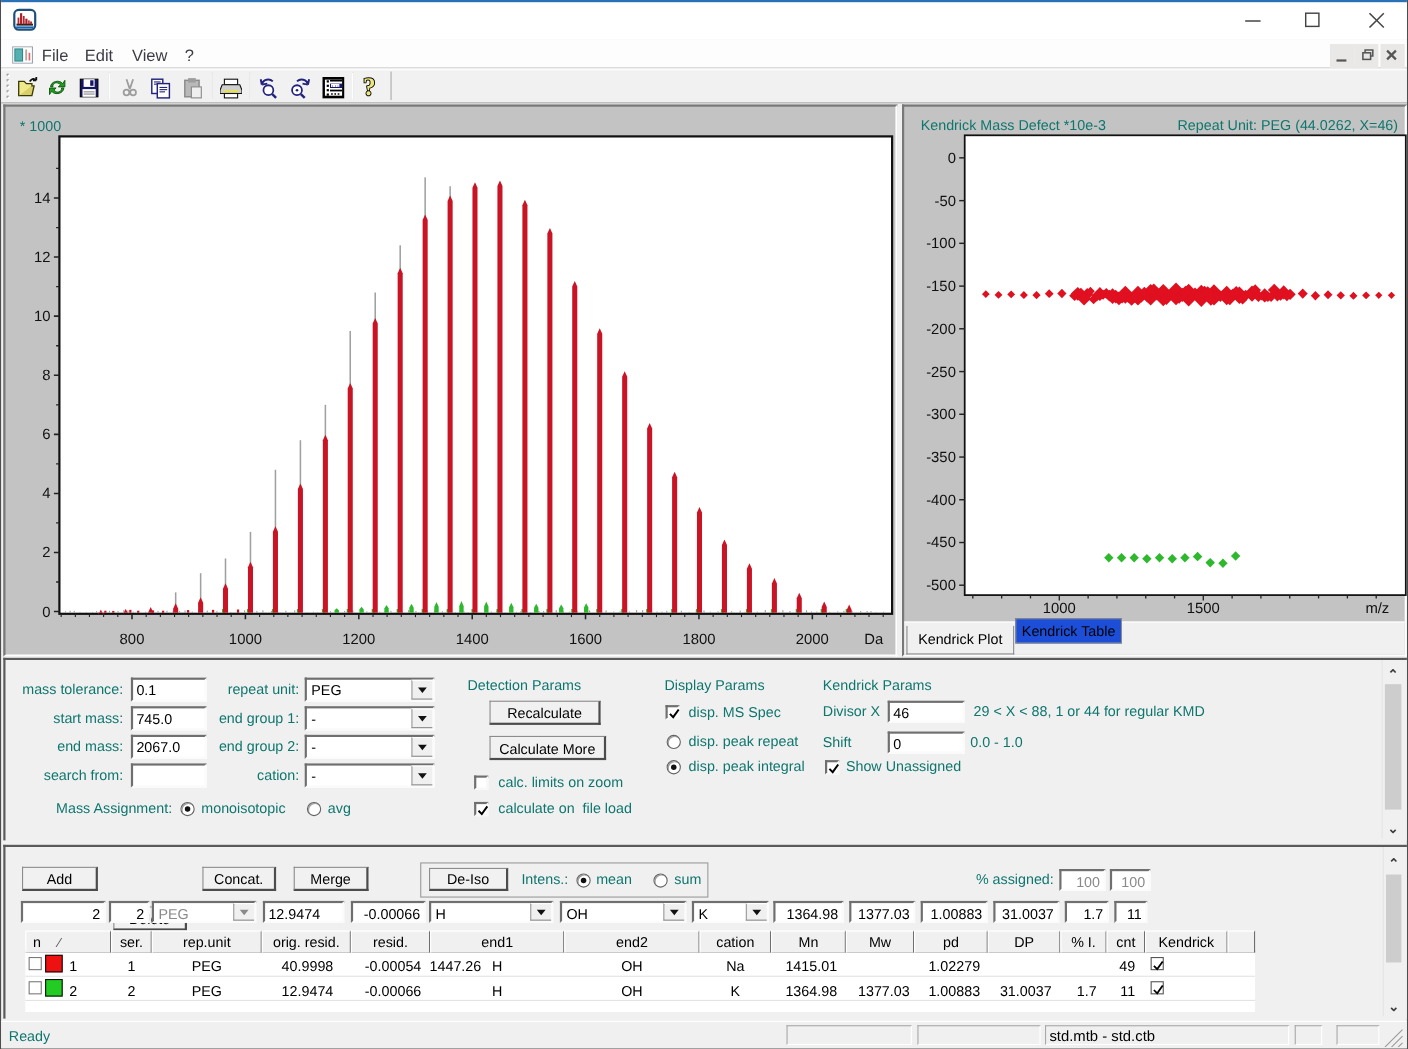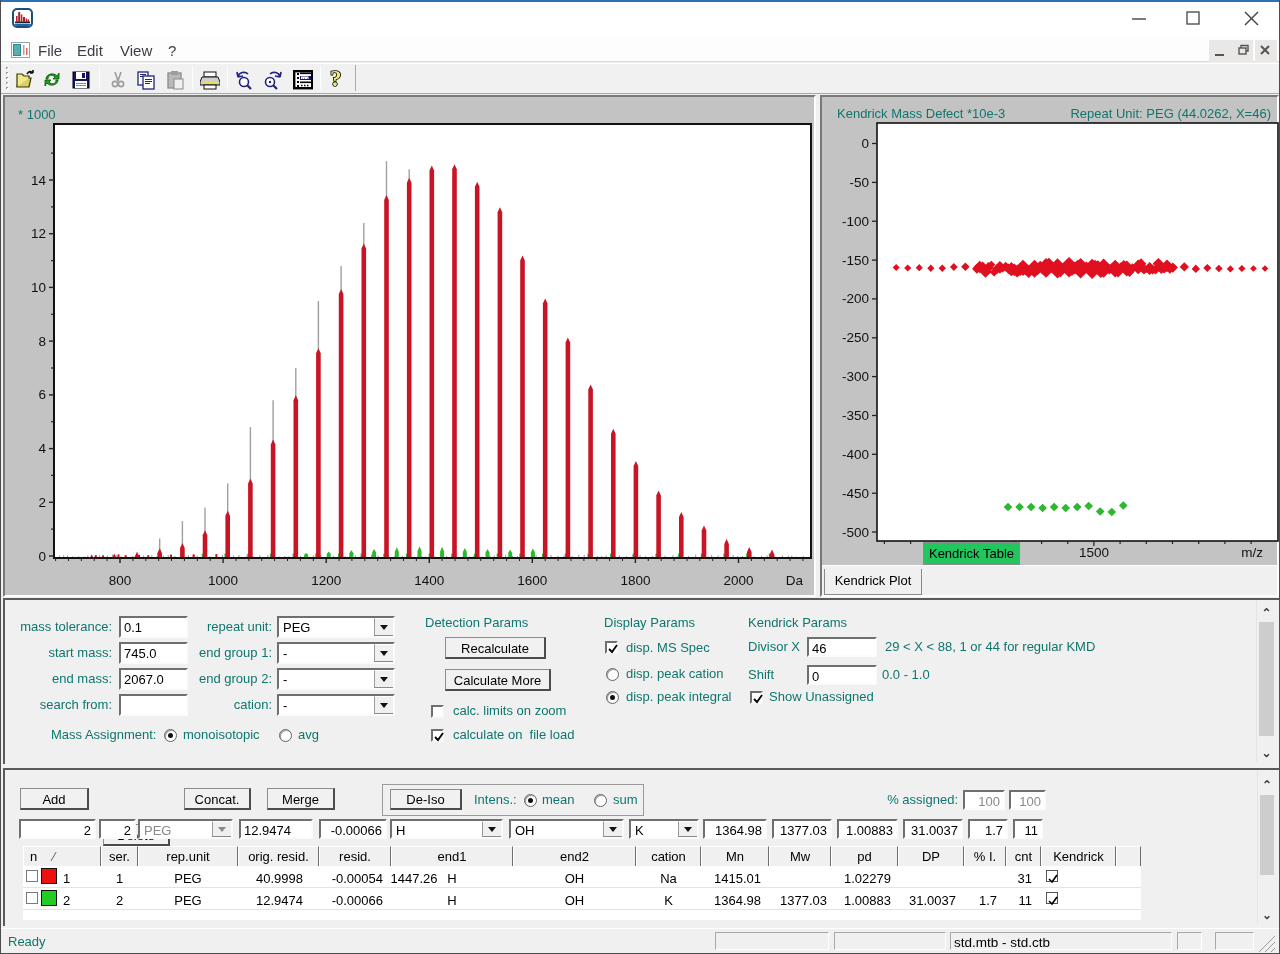"Kendrick Table" div.abs { background: #22c55e -> #1d4ed8; top: 542px -> 562px }
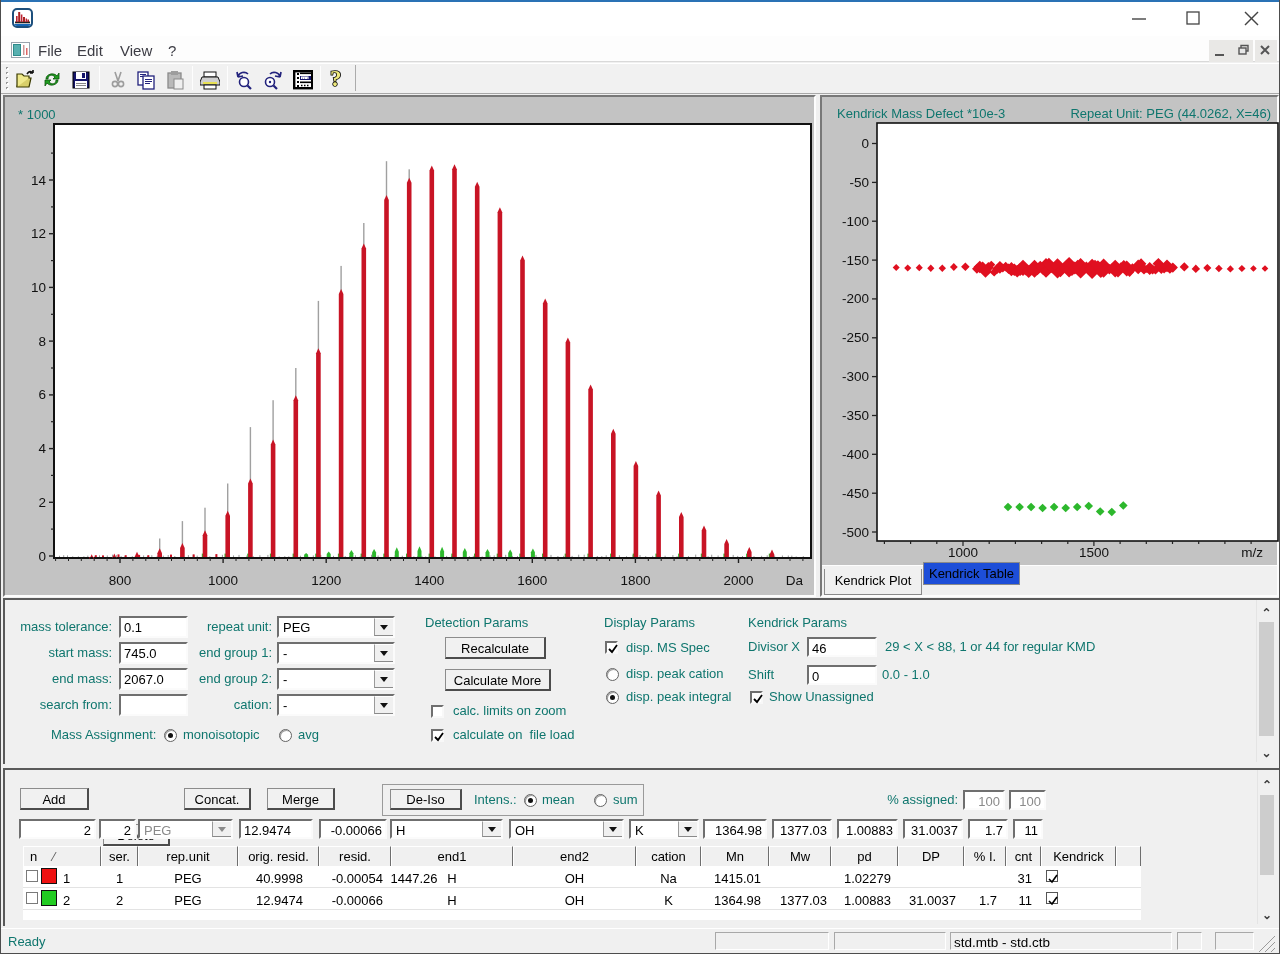"disp. peak cation" div.abs { text: cation -> repeat }
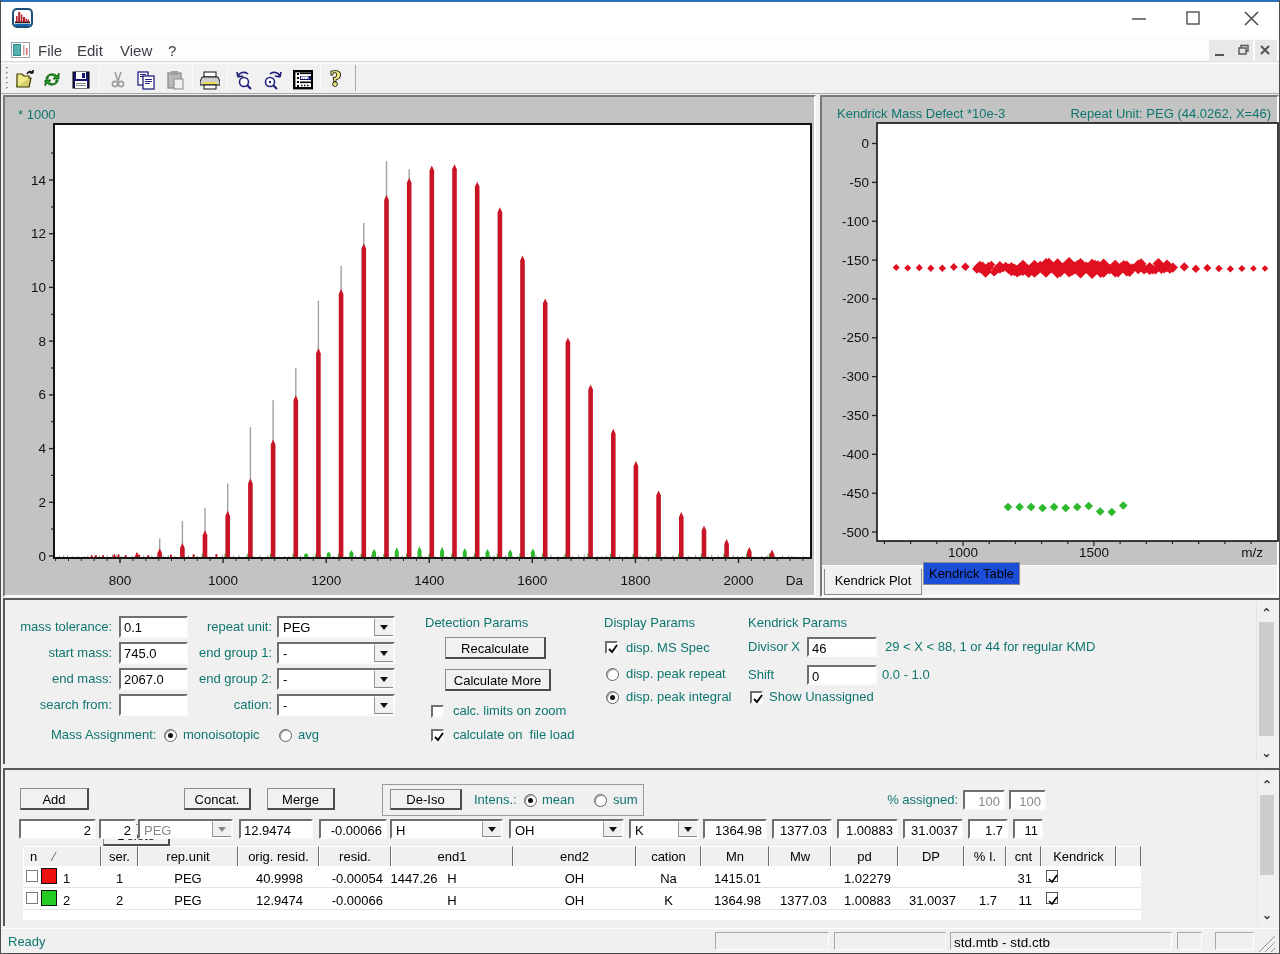"31" div.abs { text: 31 -> 49 }
